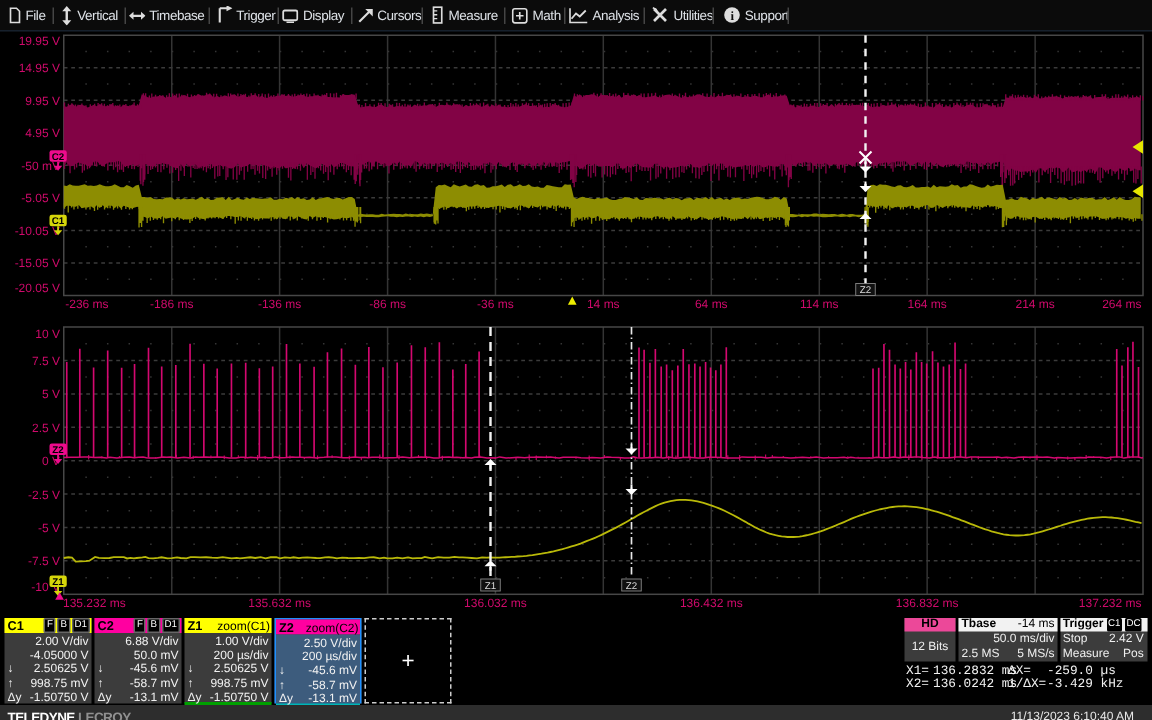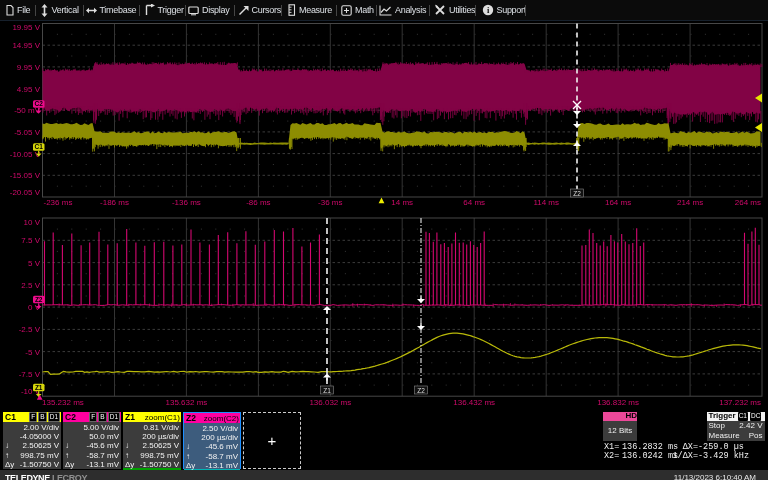"HD" .hdhd { text-align: right -> center }
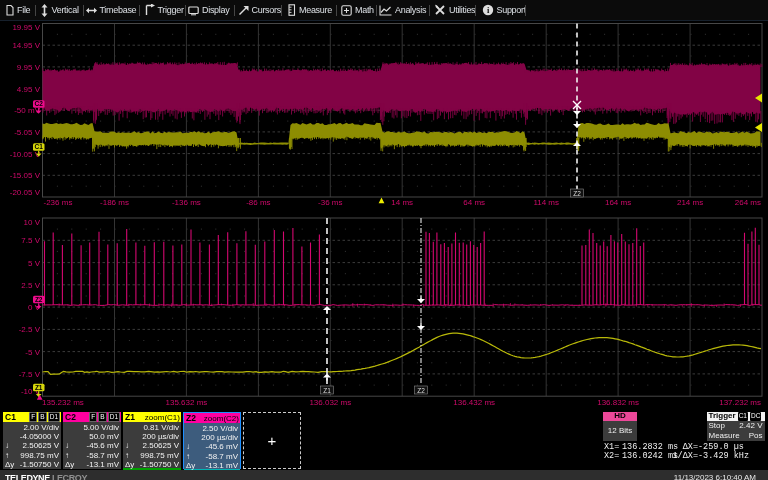"Tbase" div.tbox { html: none -> <div> <div> <span>Tbase</span> <span>-14 ms</span> </div> <div> <div>50.0 ms/div</div> <div> <span>2.5 MS</span> <span>5 MS/s</span> </div> </div> </div> }
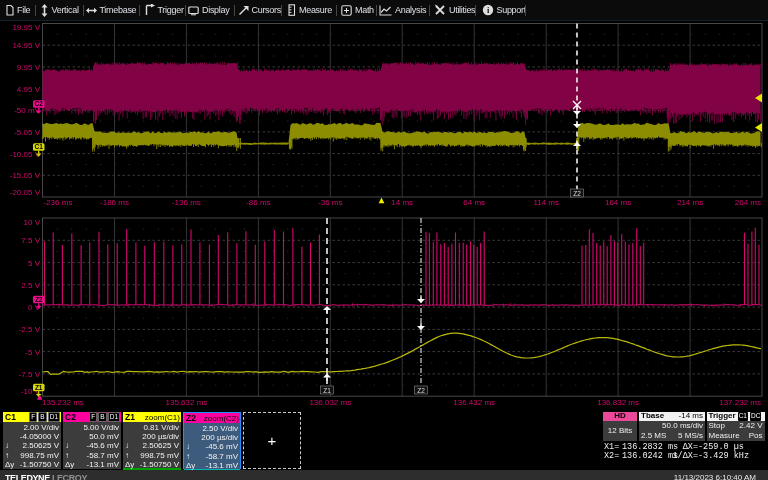"5.00 V/div" span.rr { text: 5.00 -> 6.88 }
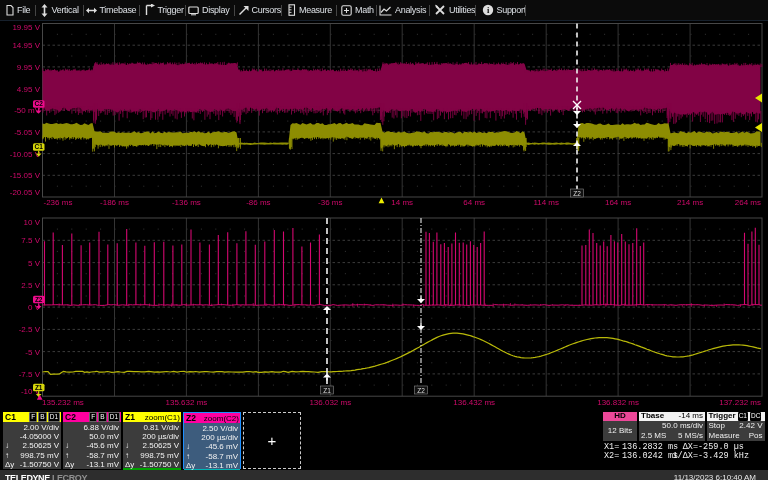"0.81 V/div" span.rr { text: 0.81 -> 1.00 }
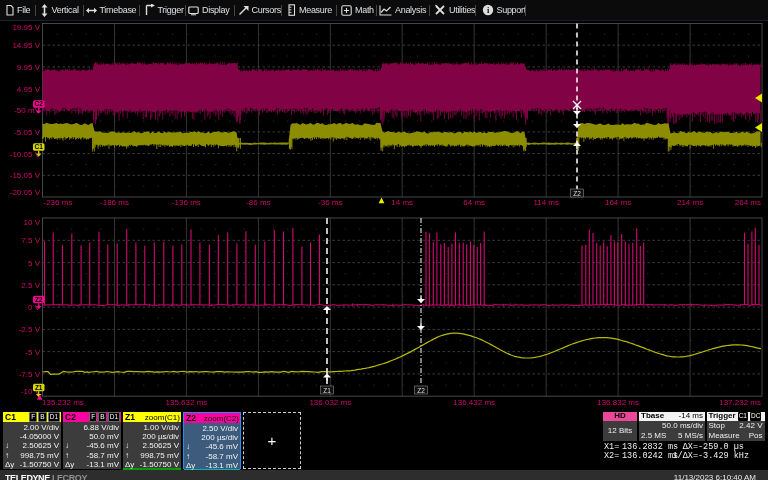"ΔX=" .xb { text-align: right -> none }
